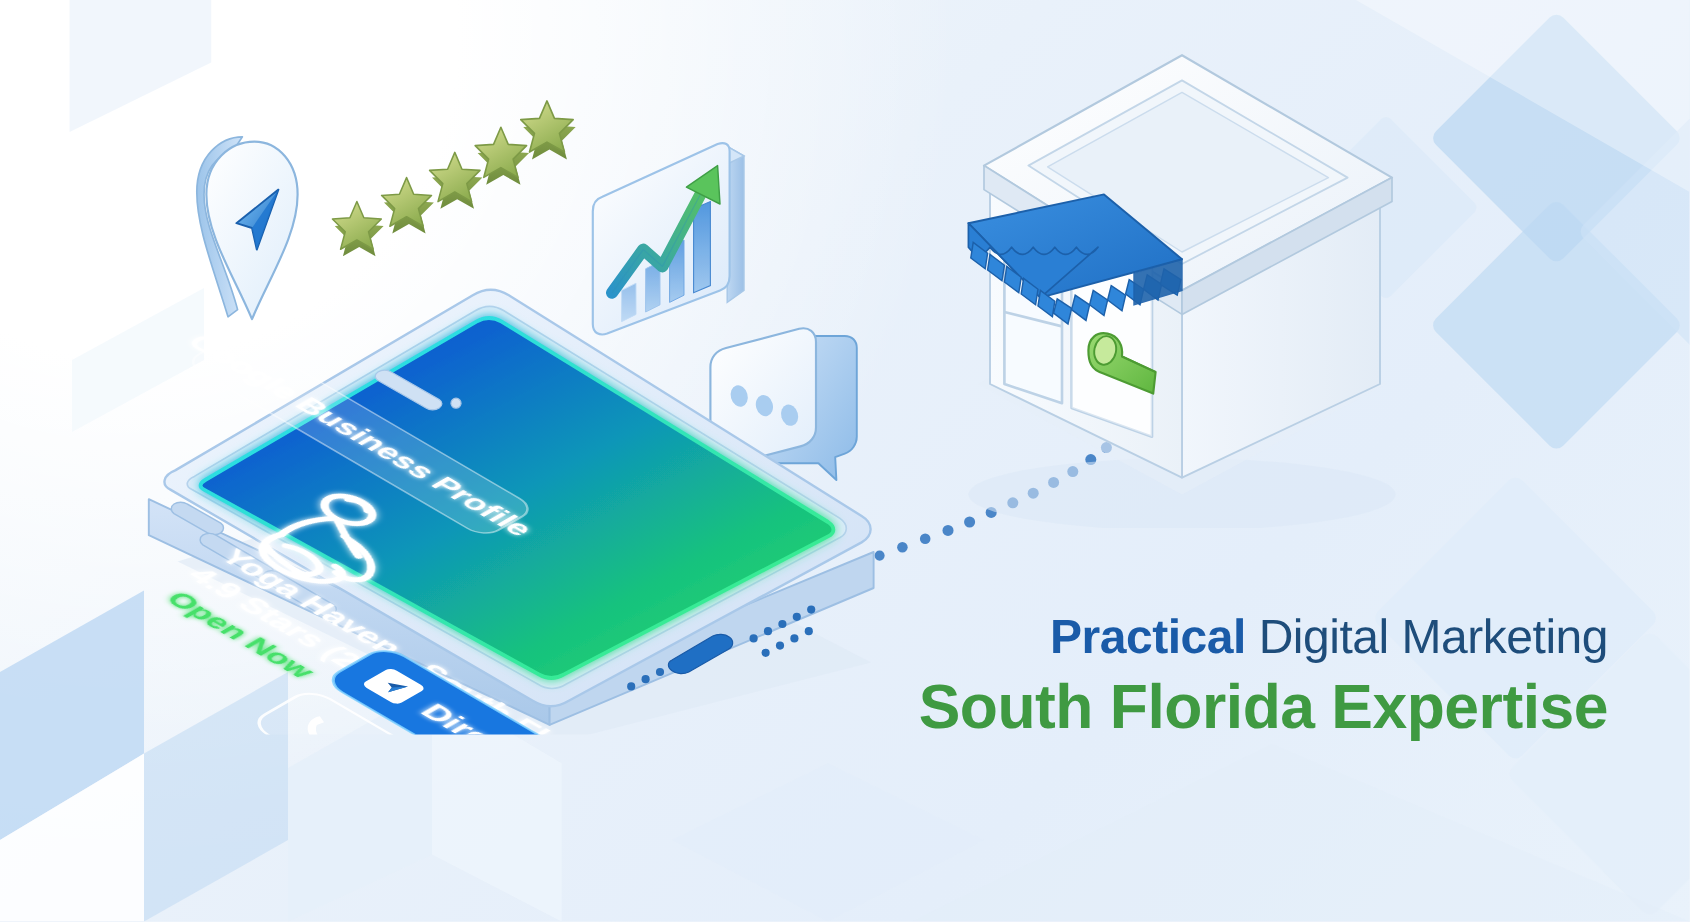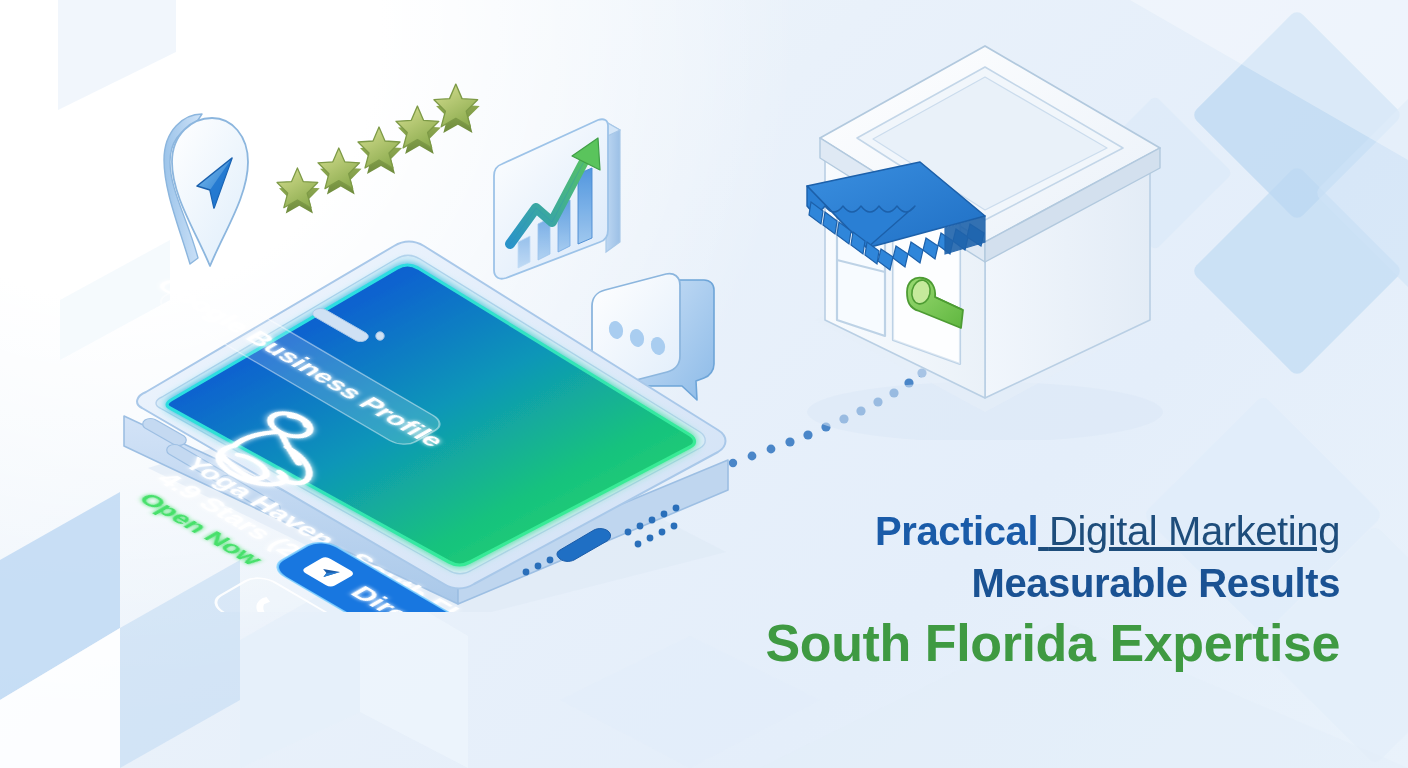"Digital Marketing" #hl1 .r { text-decoration: underline -> none }
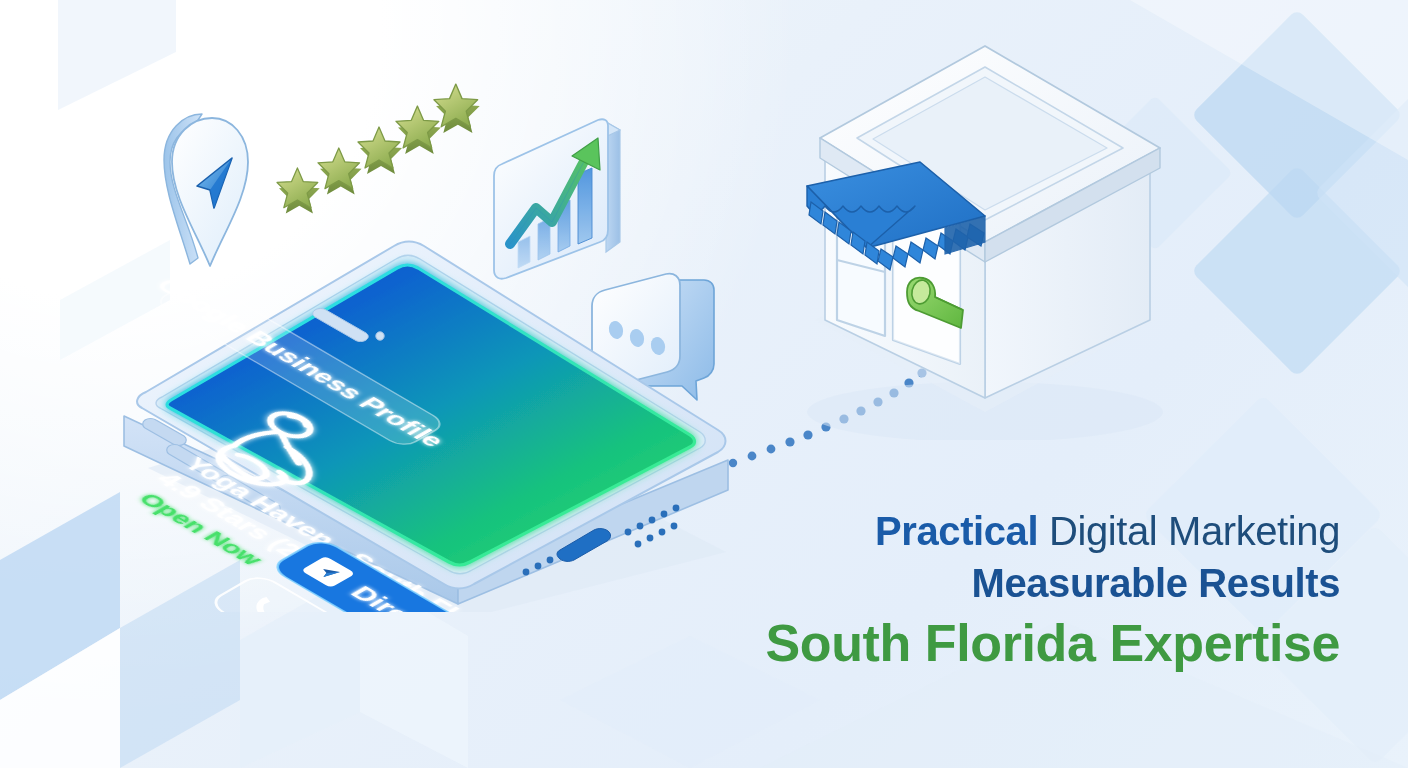"Measurable Results" div.hl-line { html: <div>Measurable Results</div> -> none }
